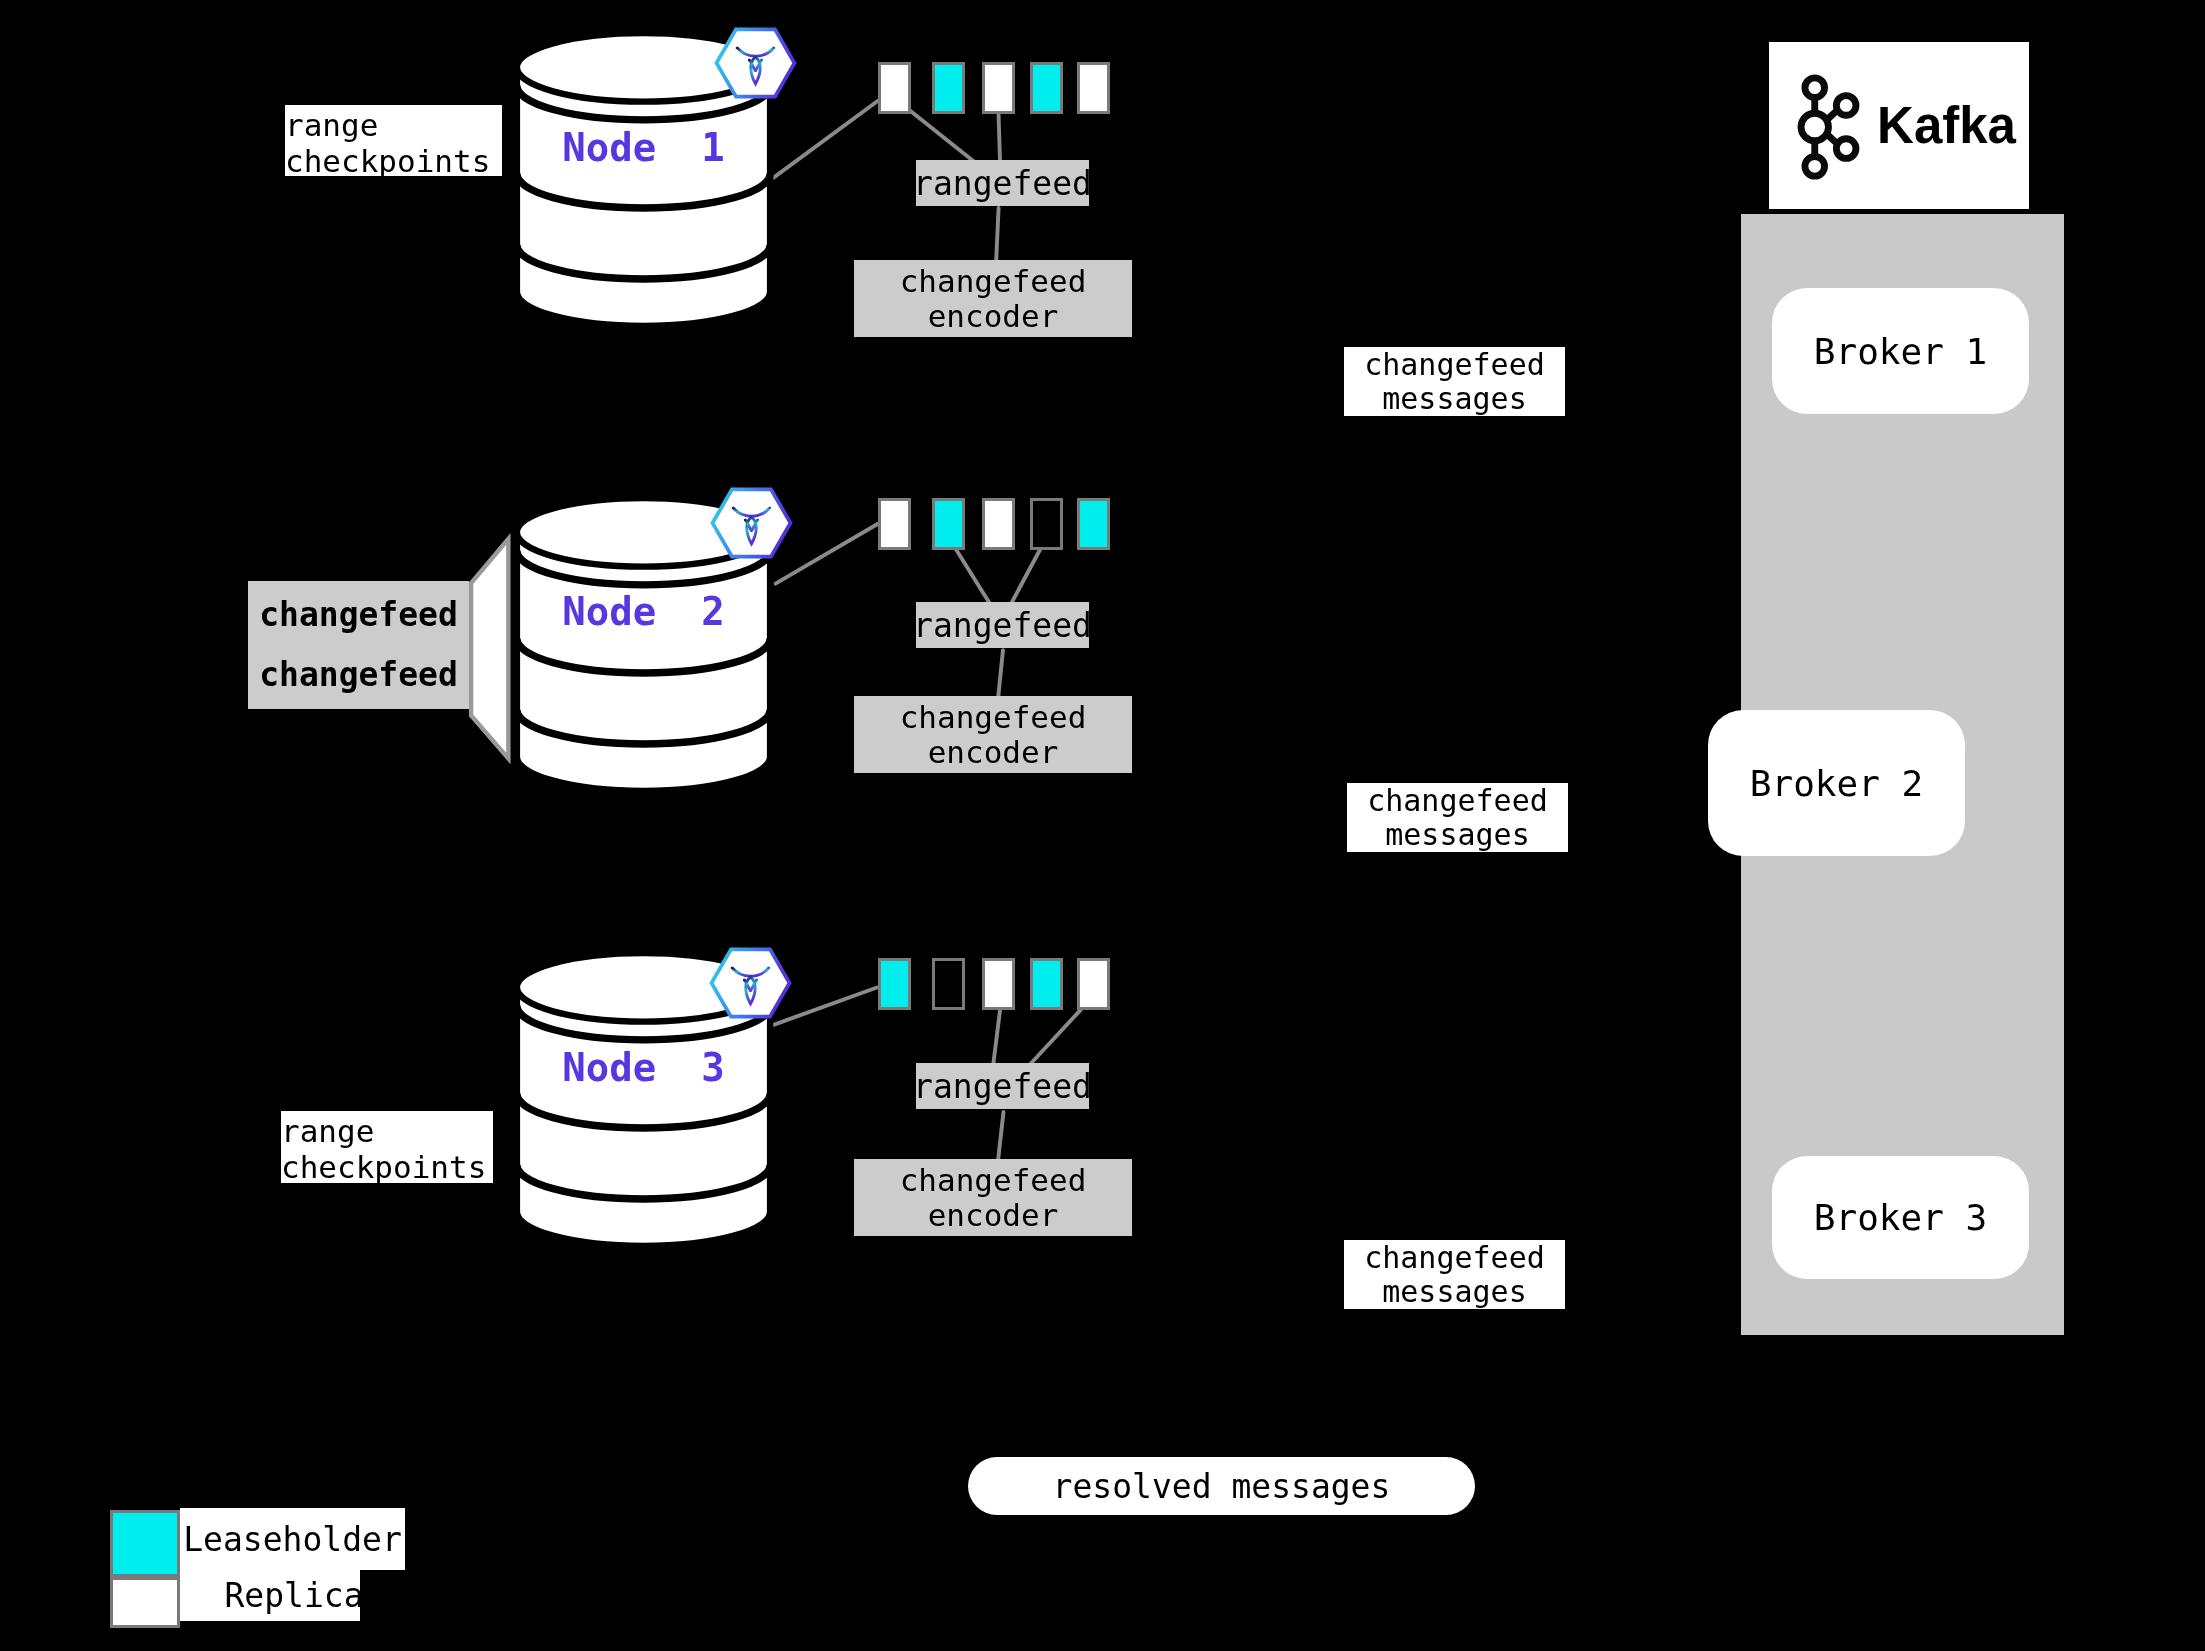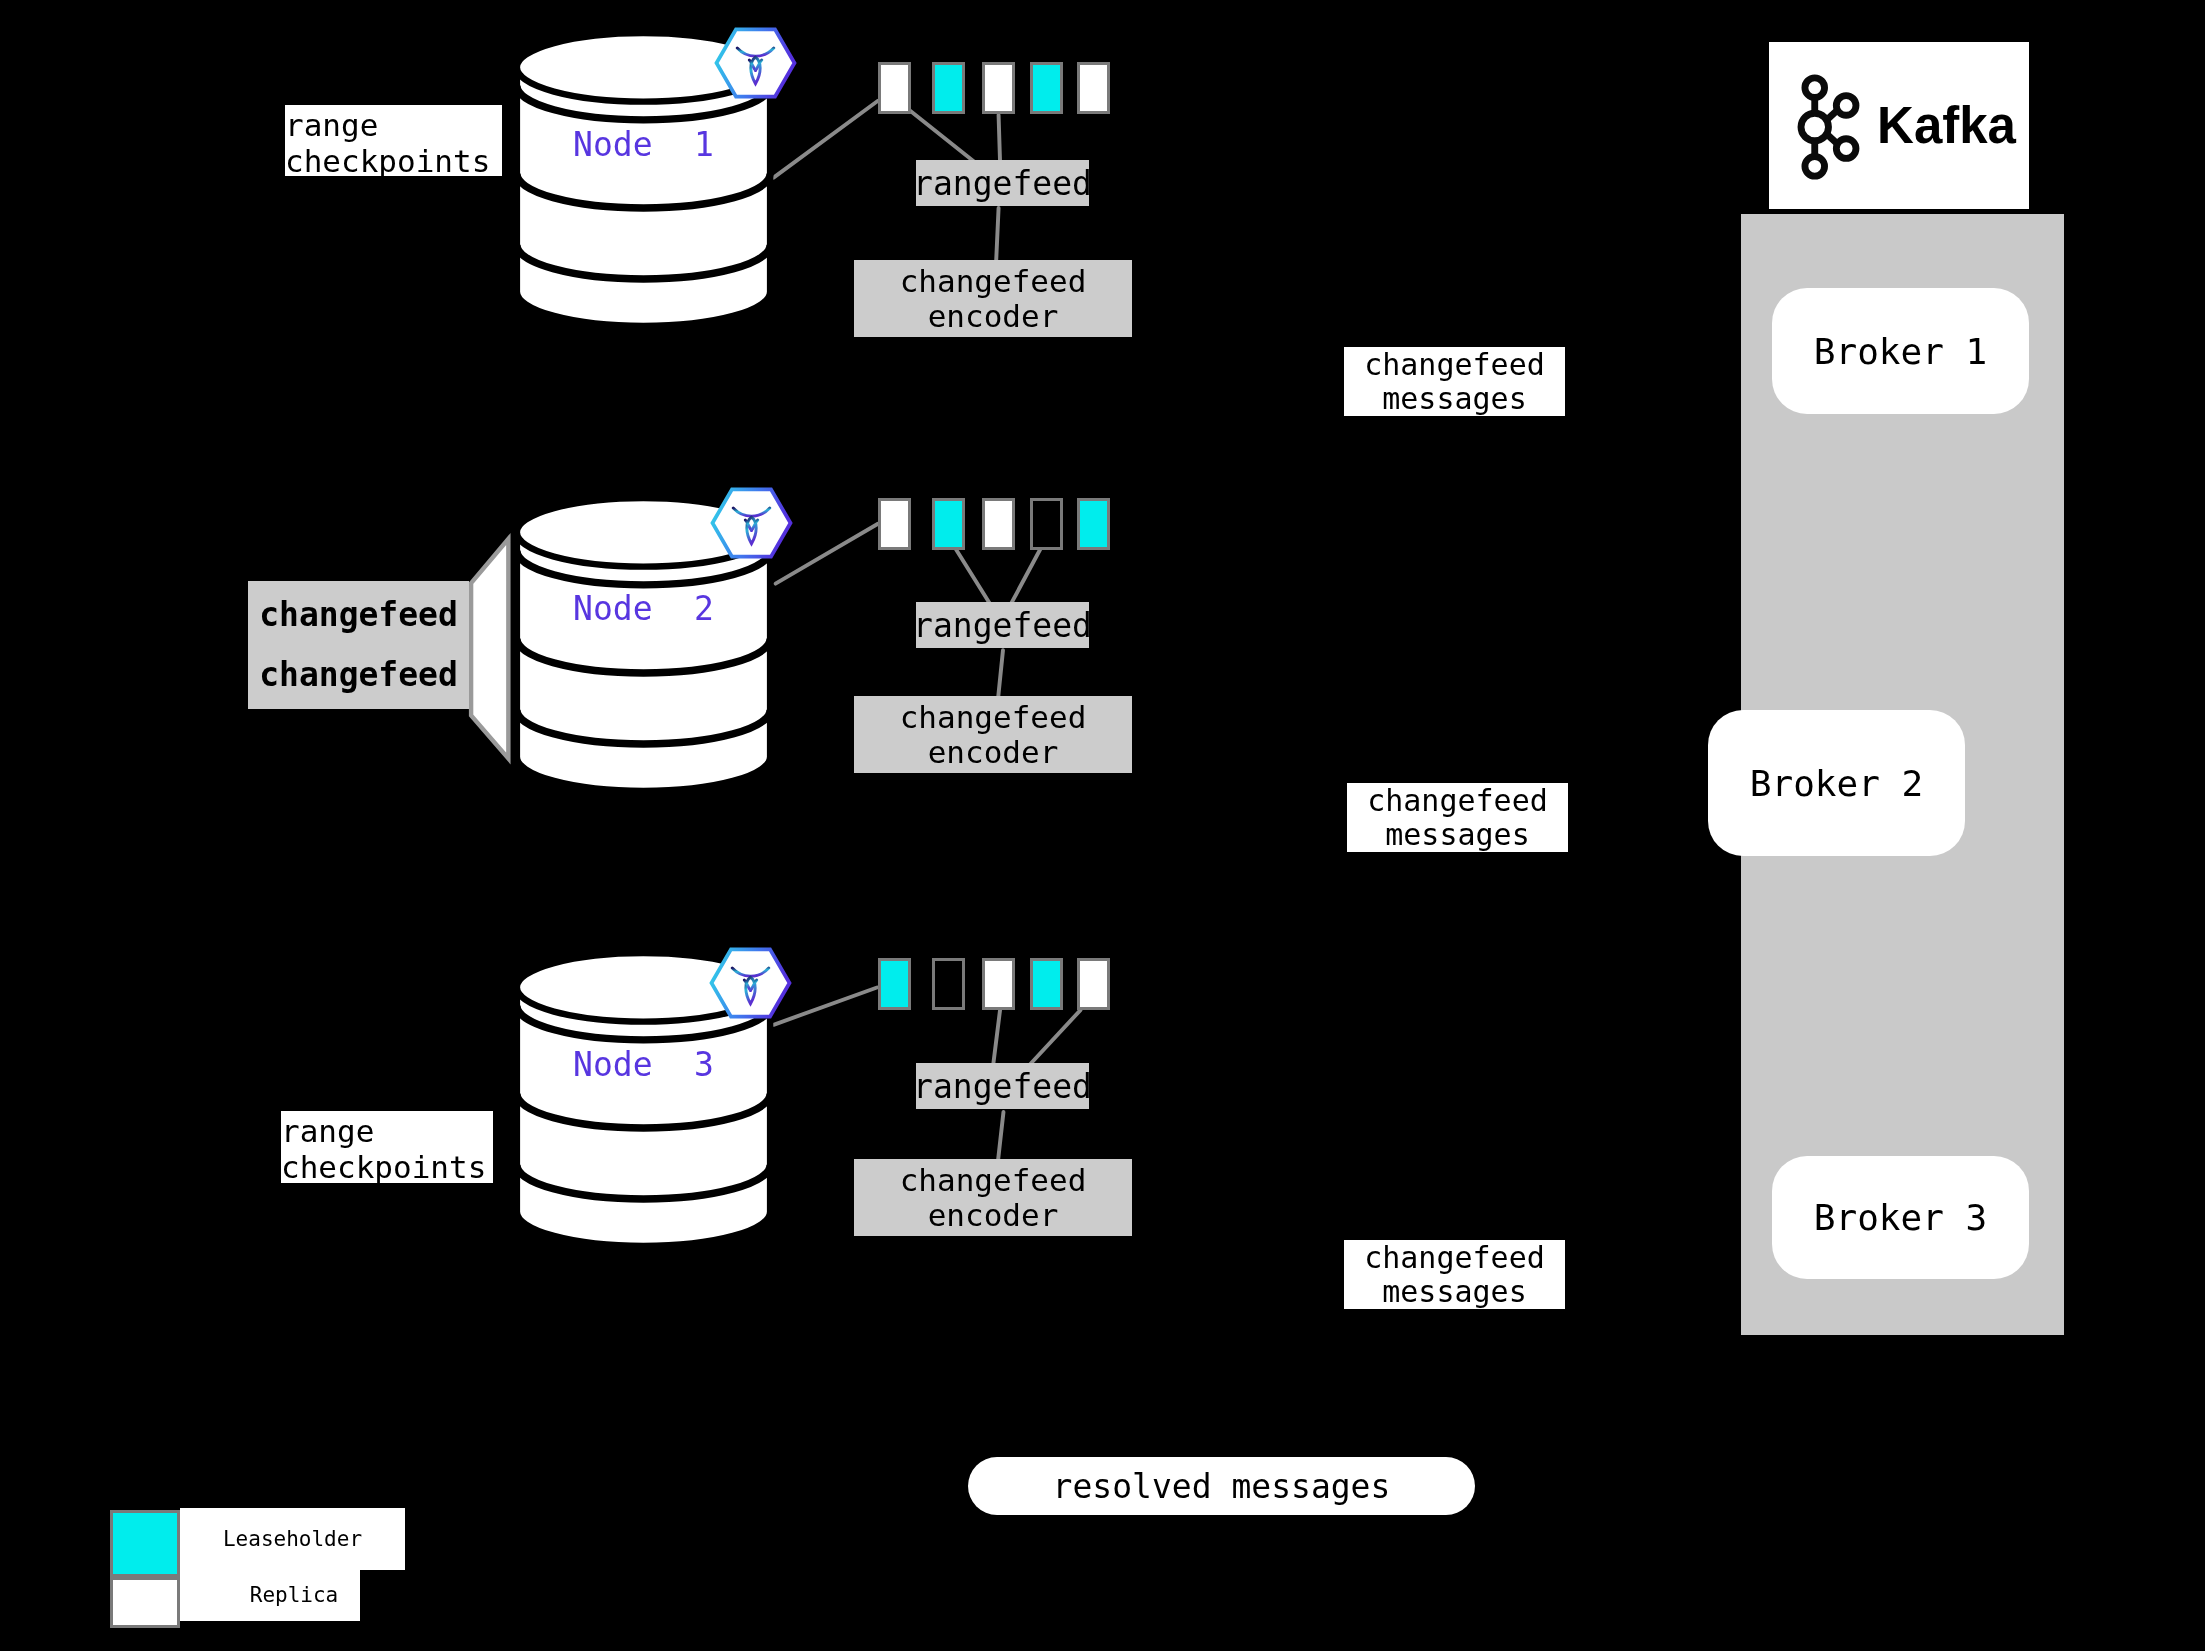"Node 1" .node-label { font-size: 33px -> 39px; font-weight: normal -> bold }
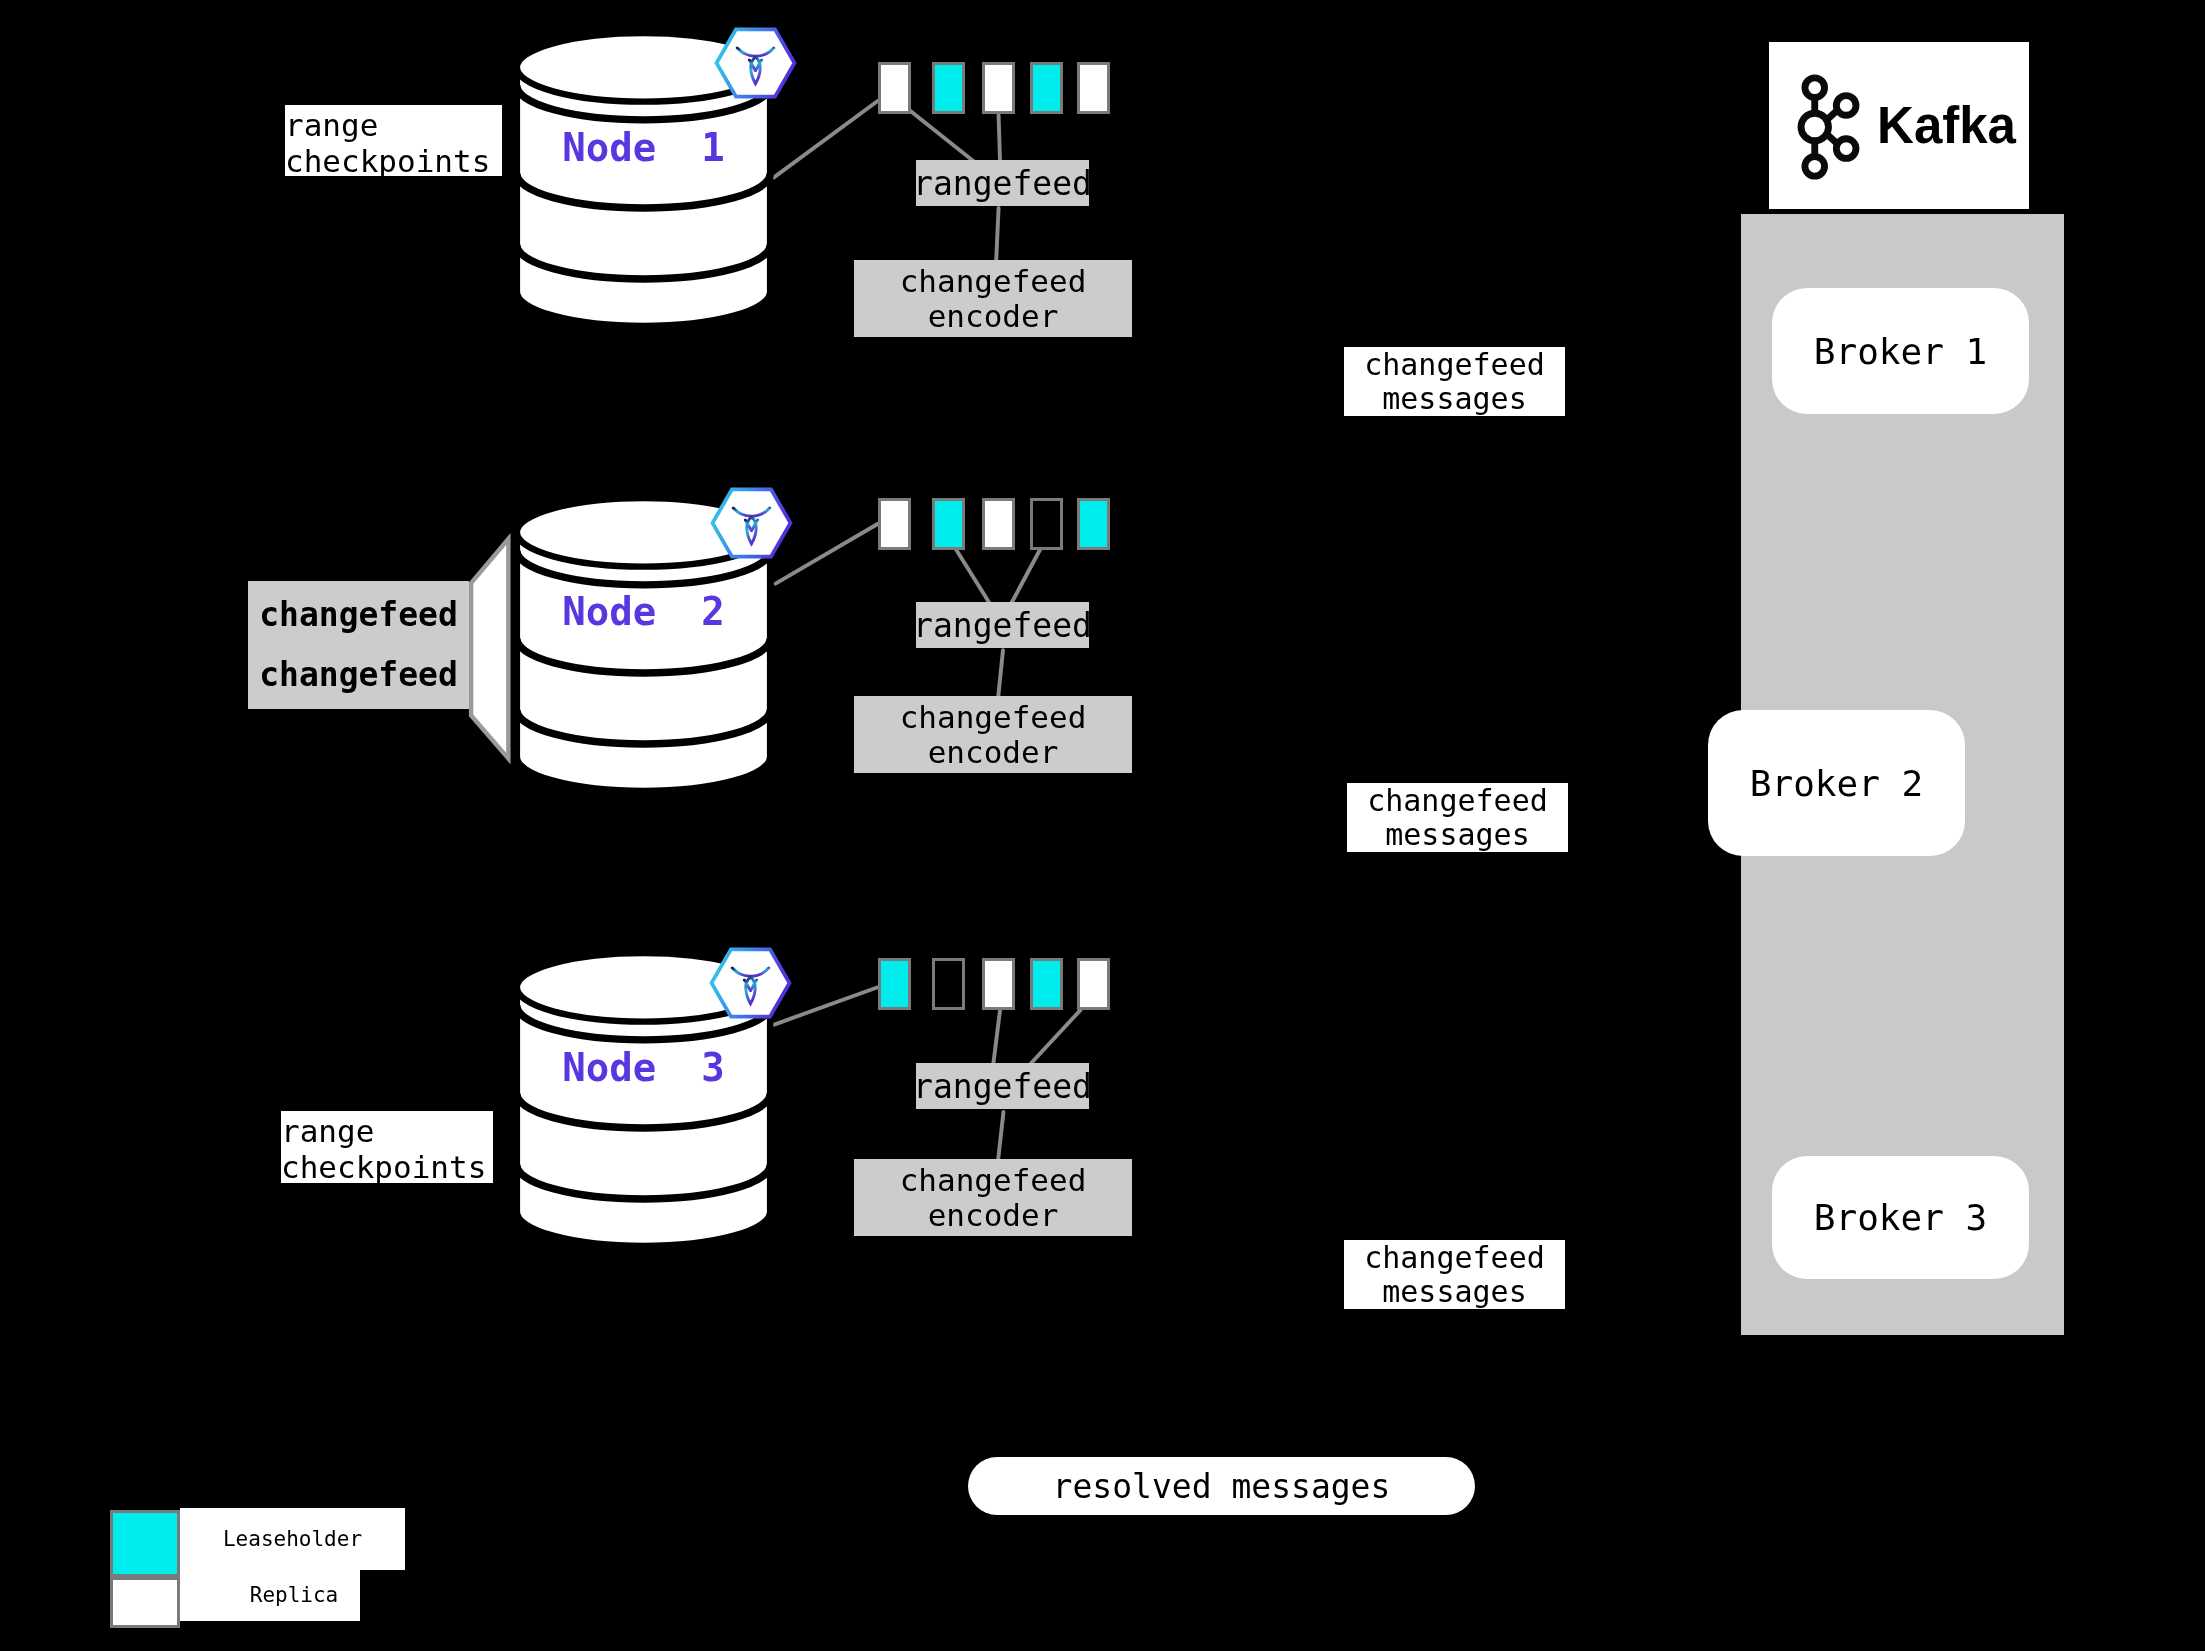"Leaseholder" .legend-label { font-size: 21px -> 33px }
